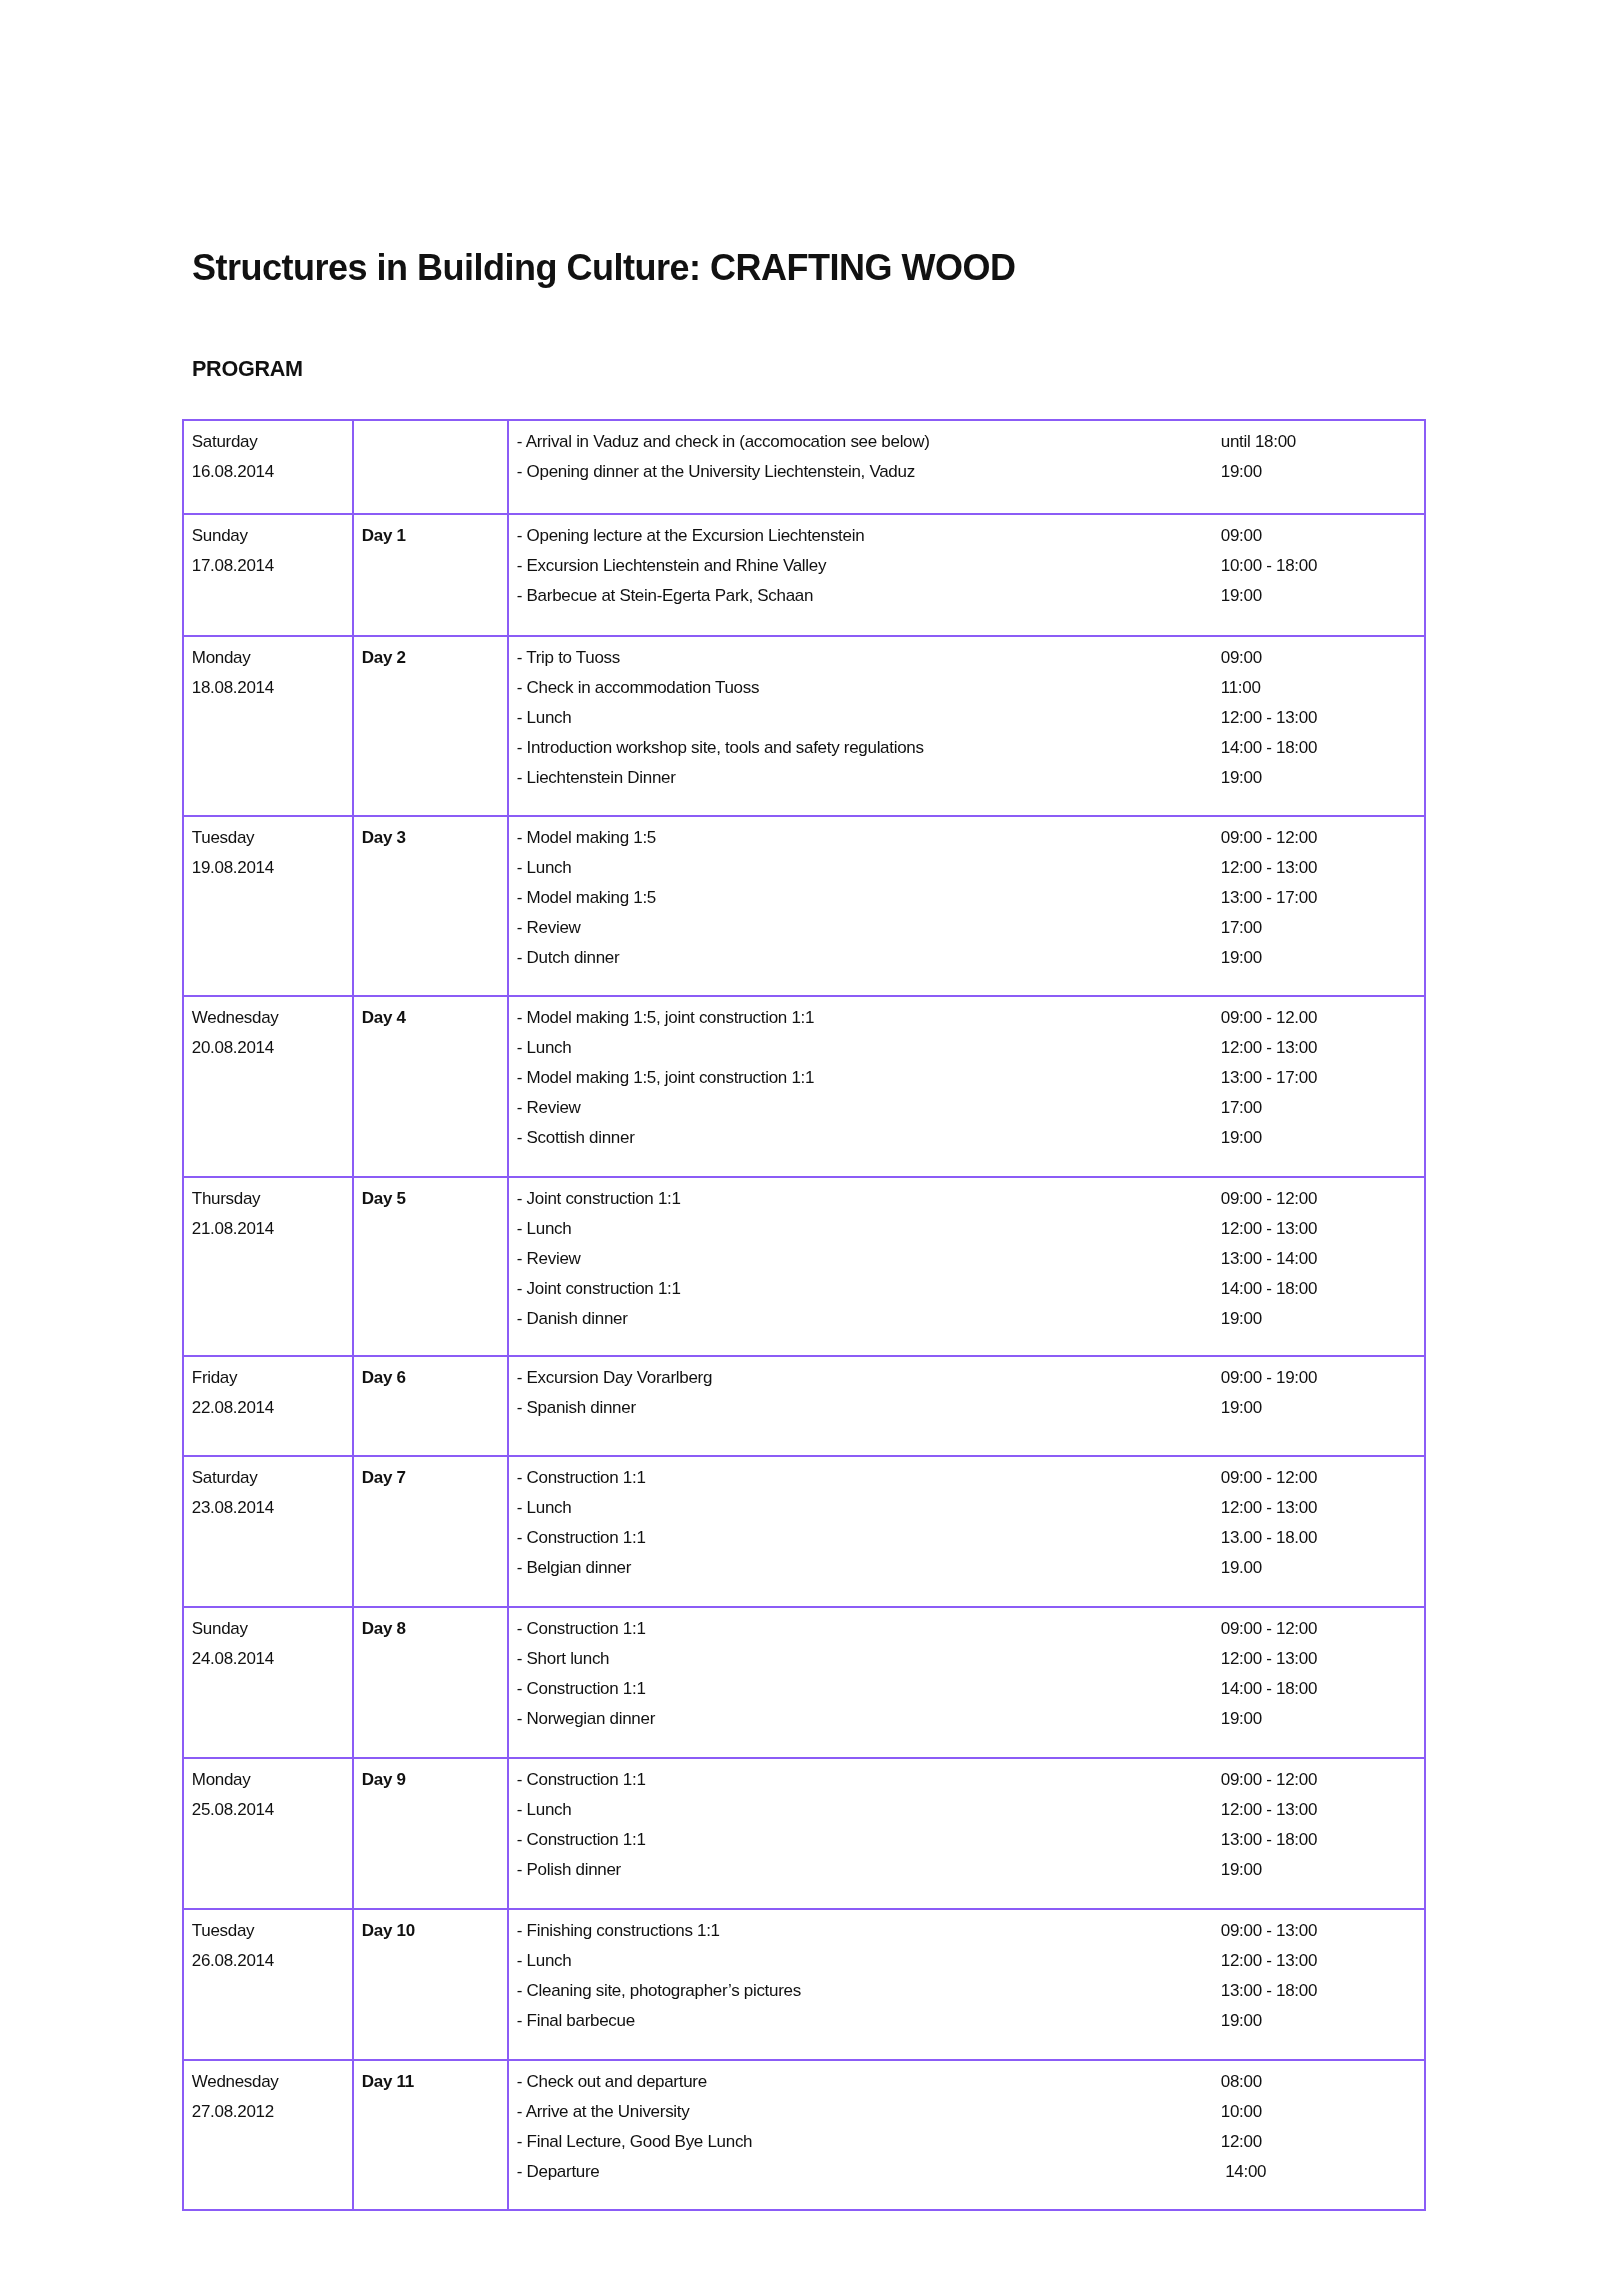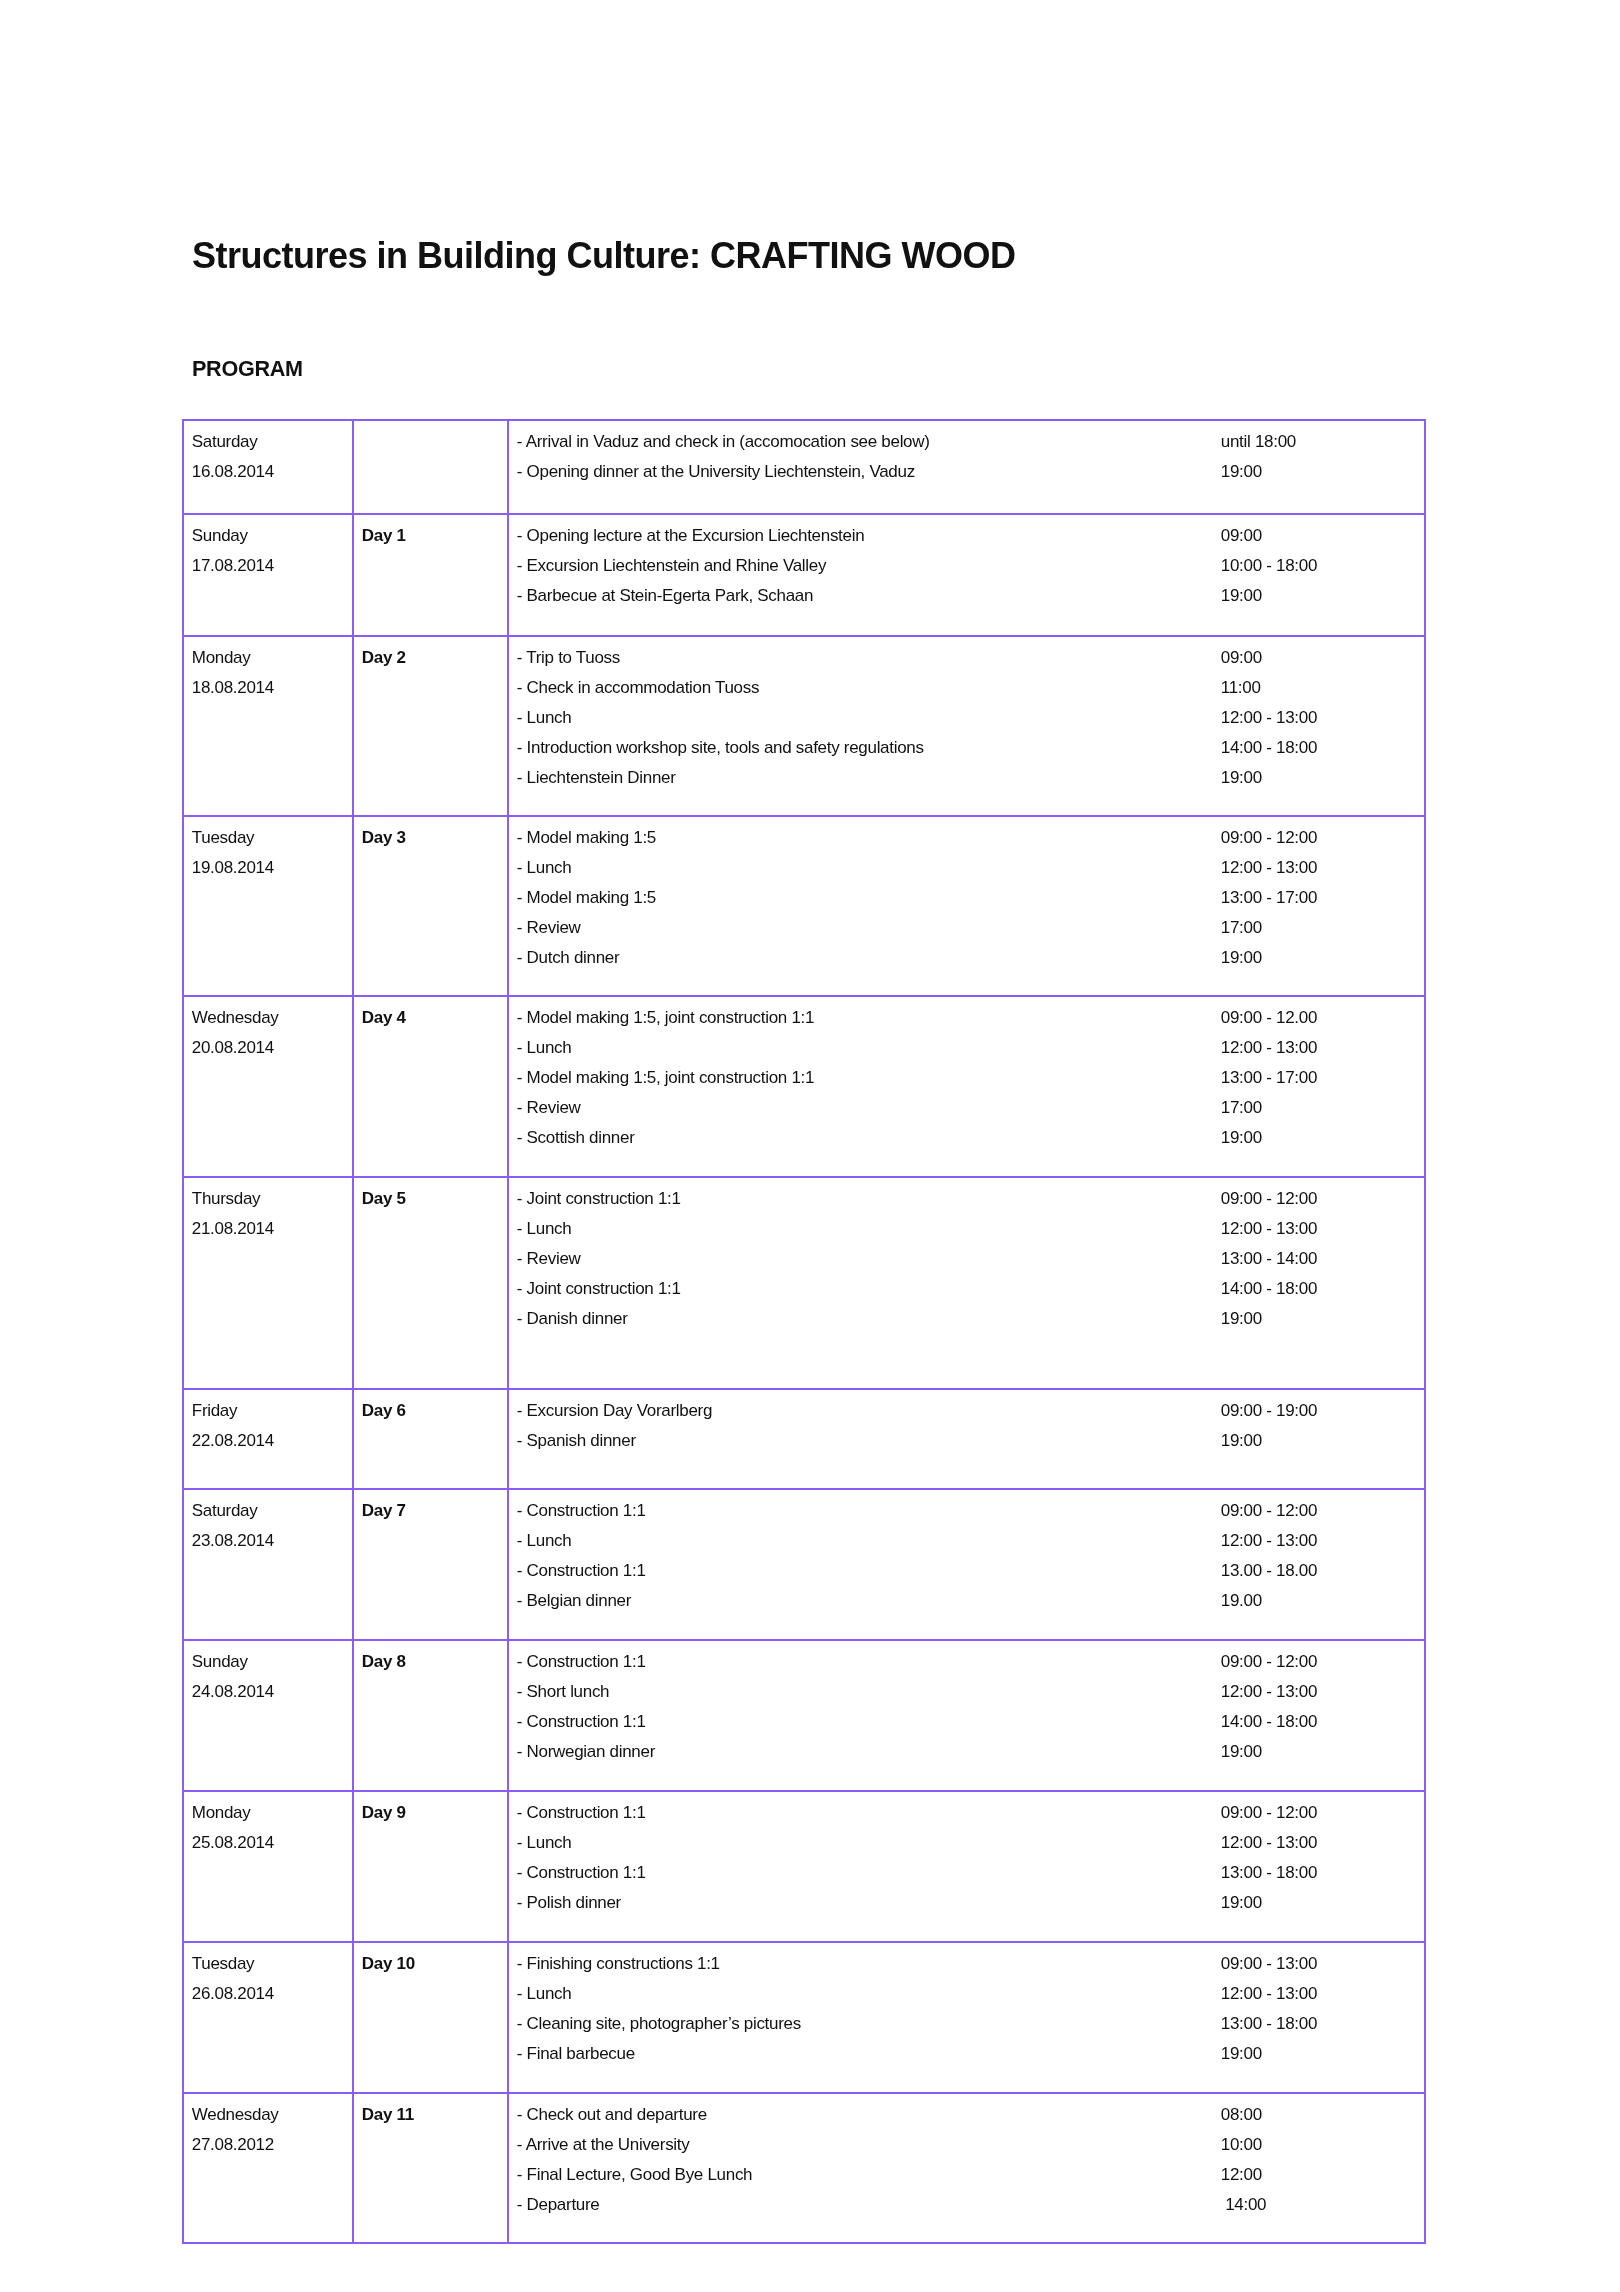"Structures in Building Culture: CRAFTING" .title { top: 235px -> 247px }
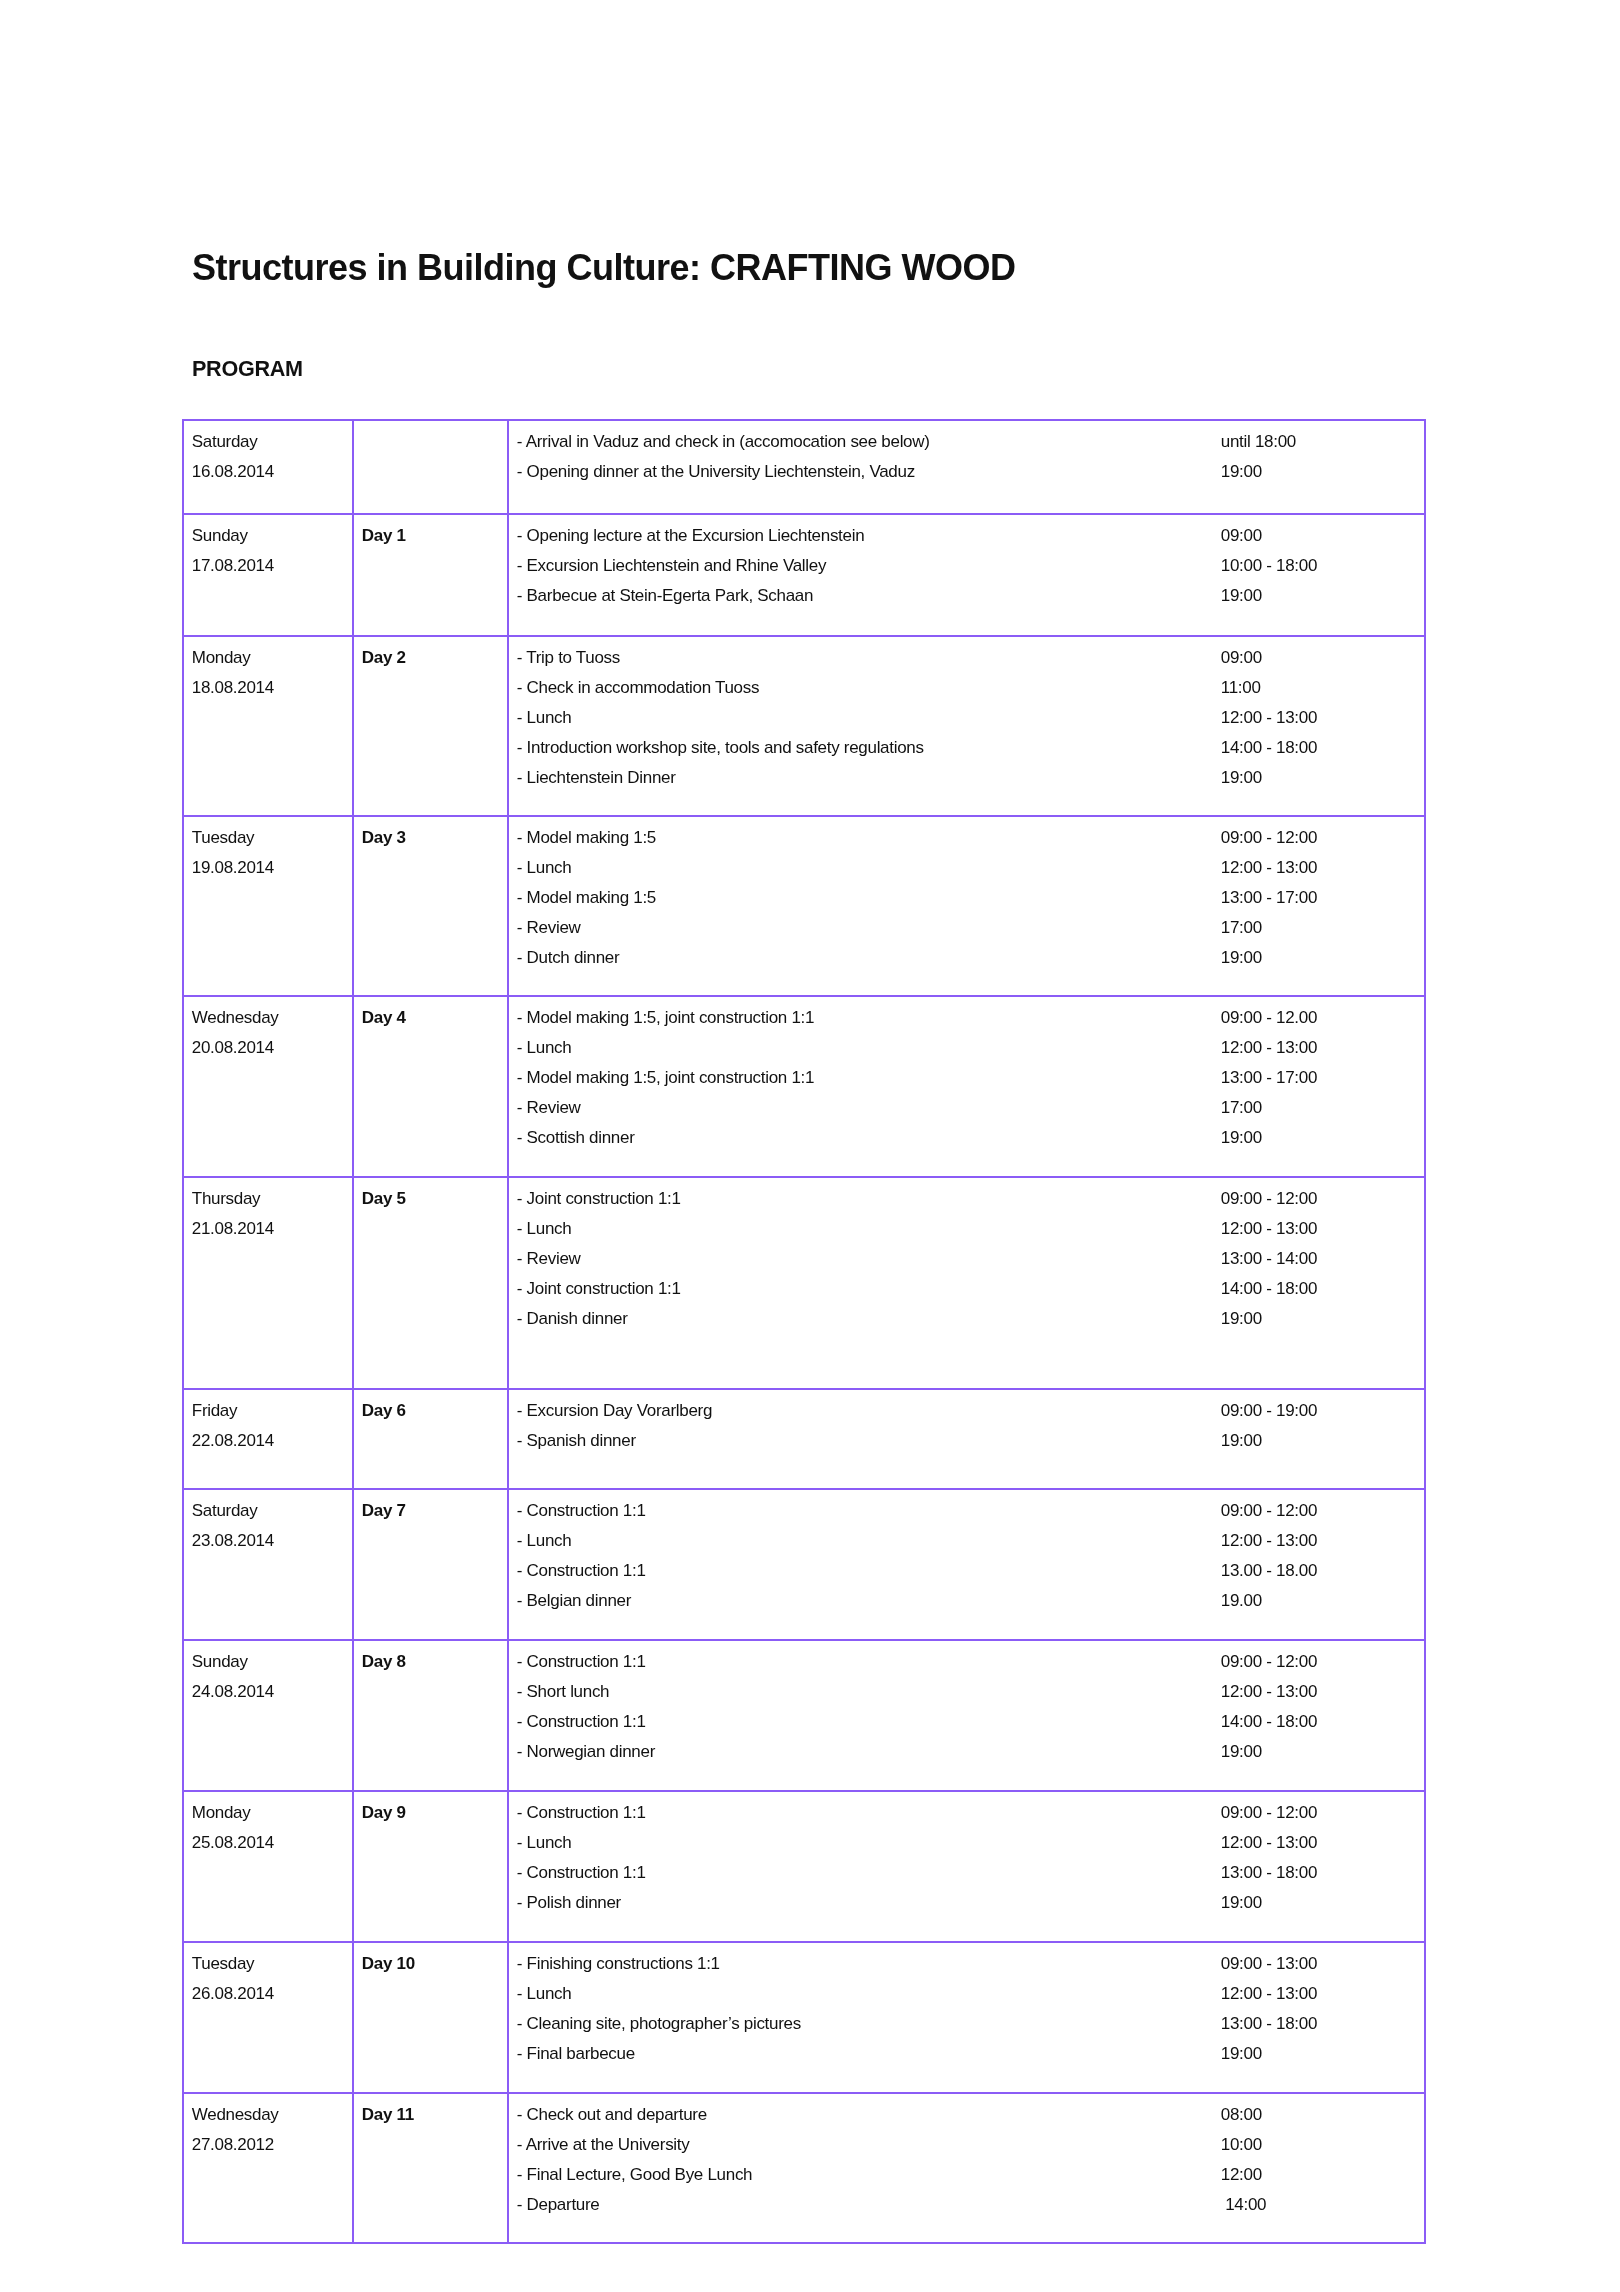"Thursday" tr.day-row { height: 212px -> 179px }
